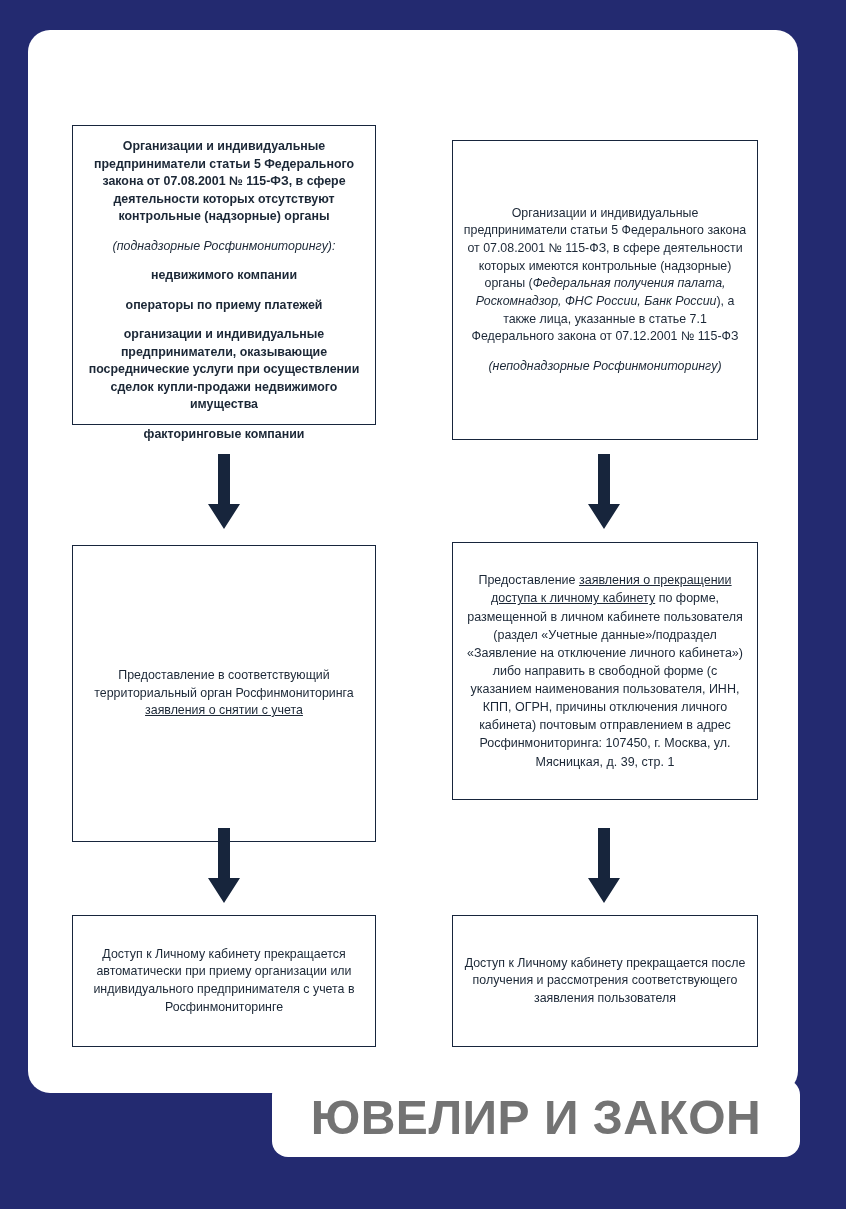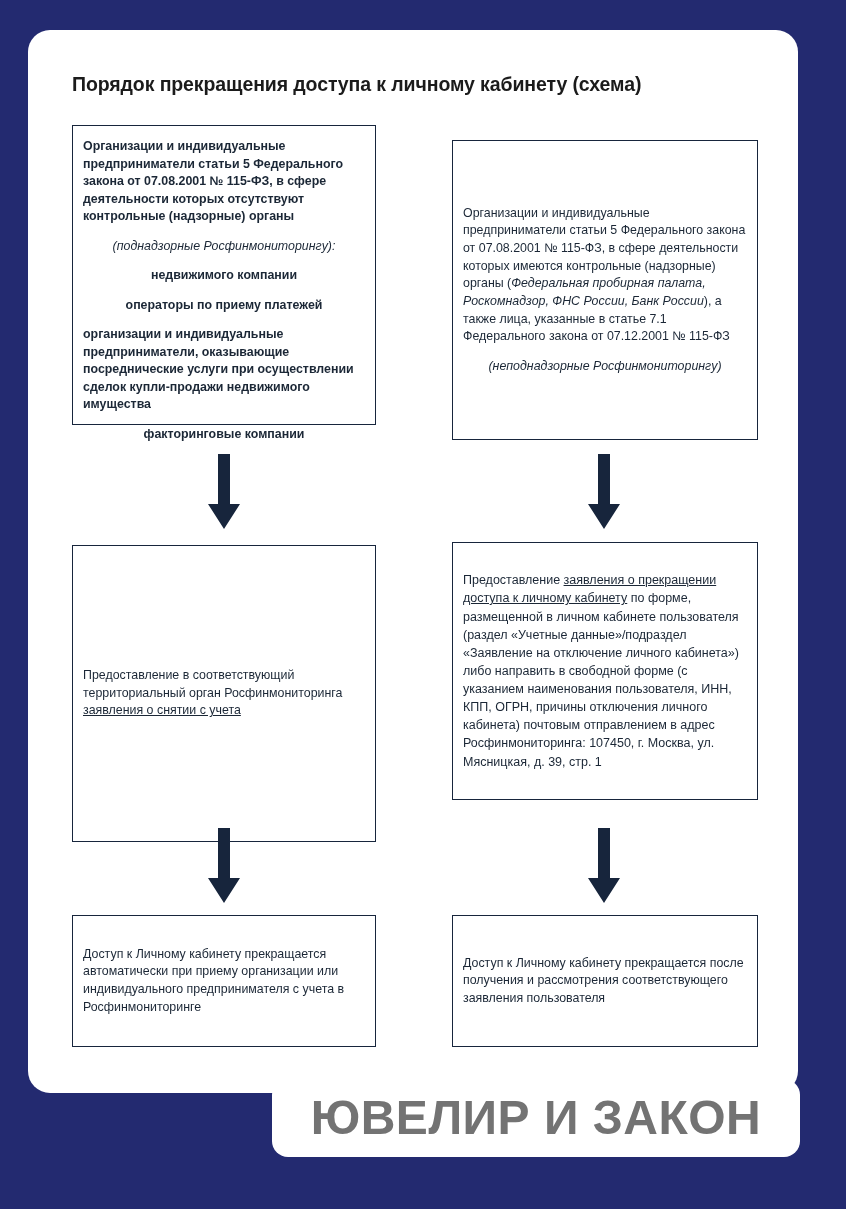"Порядок прекращения доступа к личному" div.title { html: <div>Порядок прекращения доступа к личному кабинету (схема)</div> -> none }
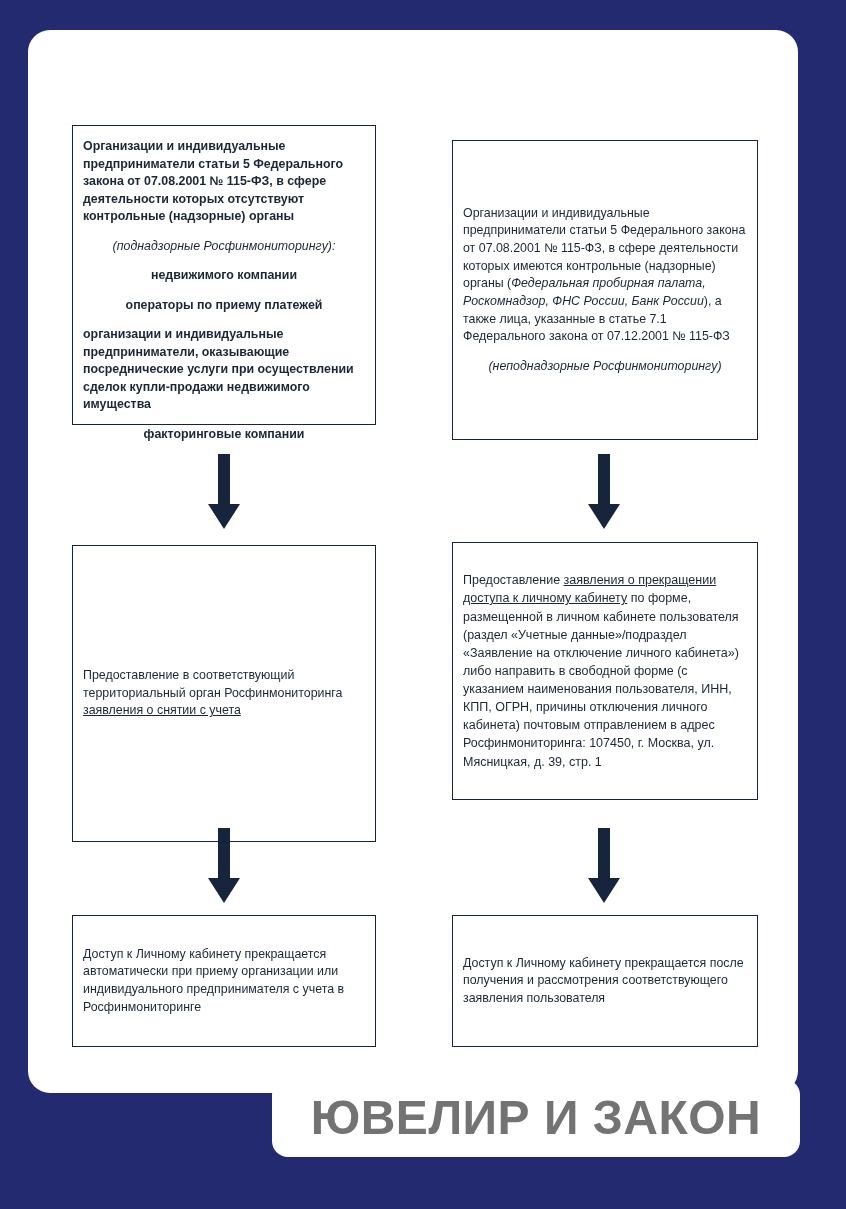"Организации и индивидуальные" .box { text-align: none -> center }
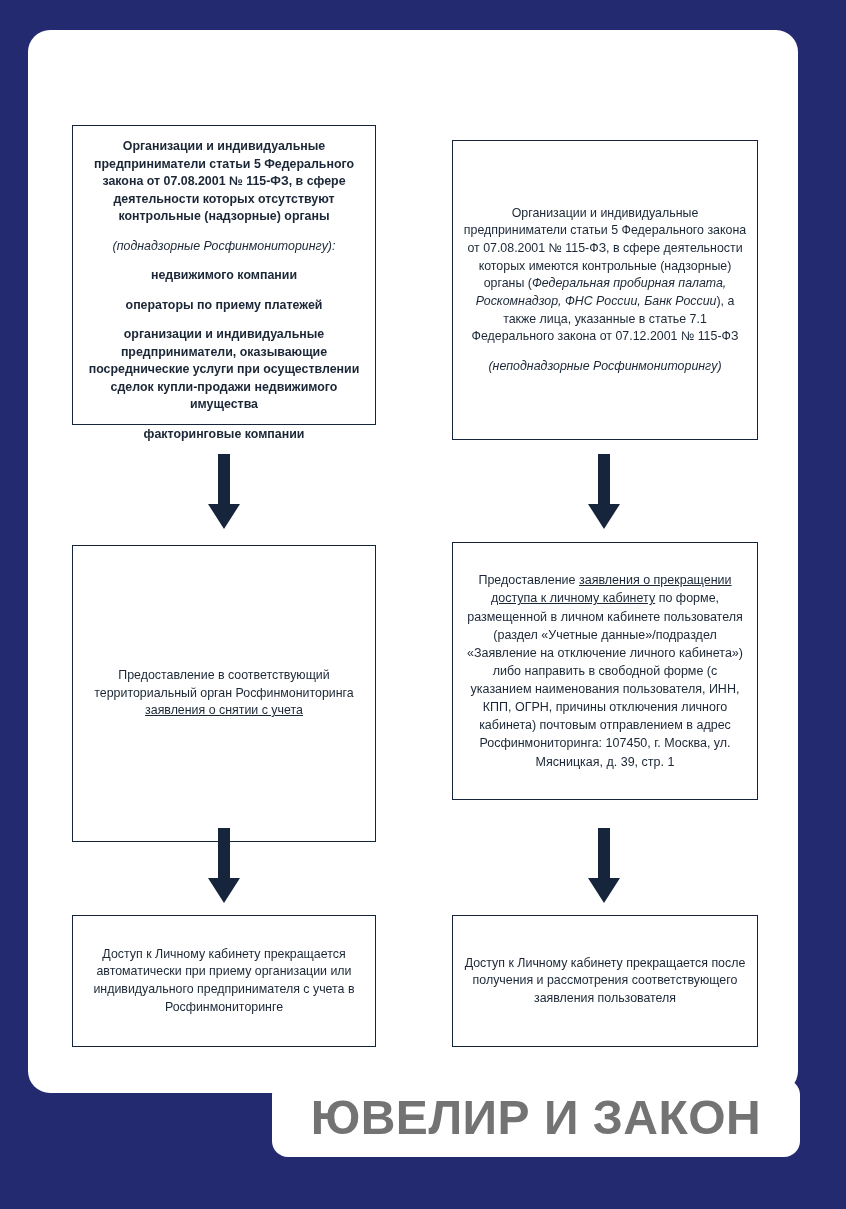"Федеральная пробирная палата," span.ital { text: пробирная -> получения }
